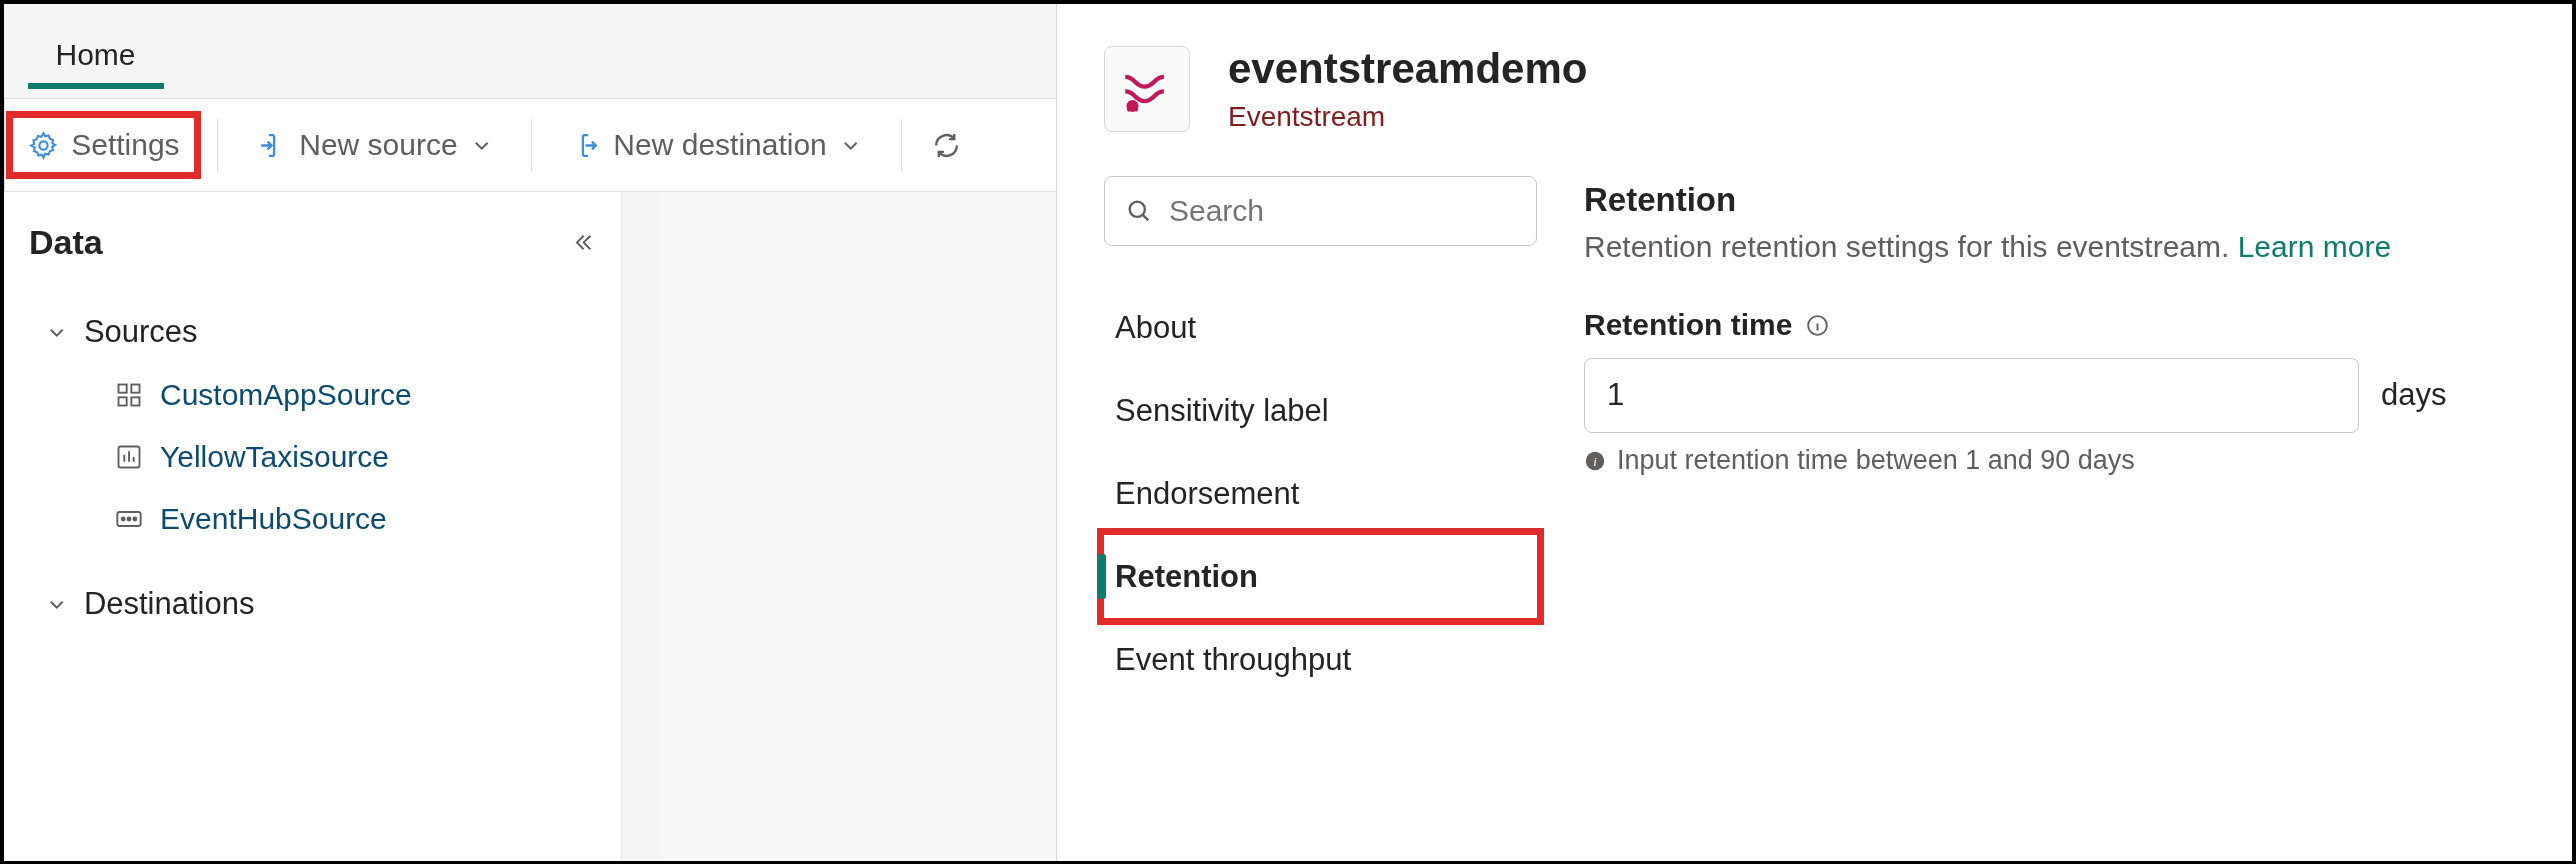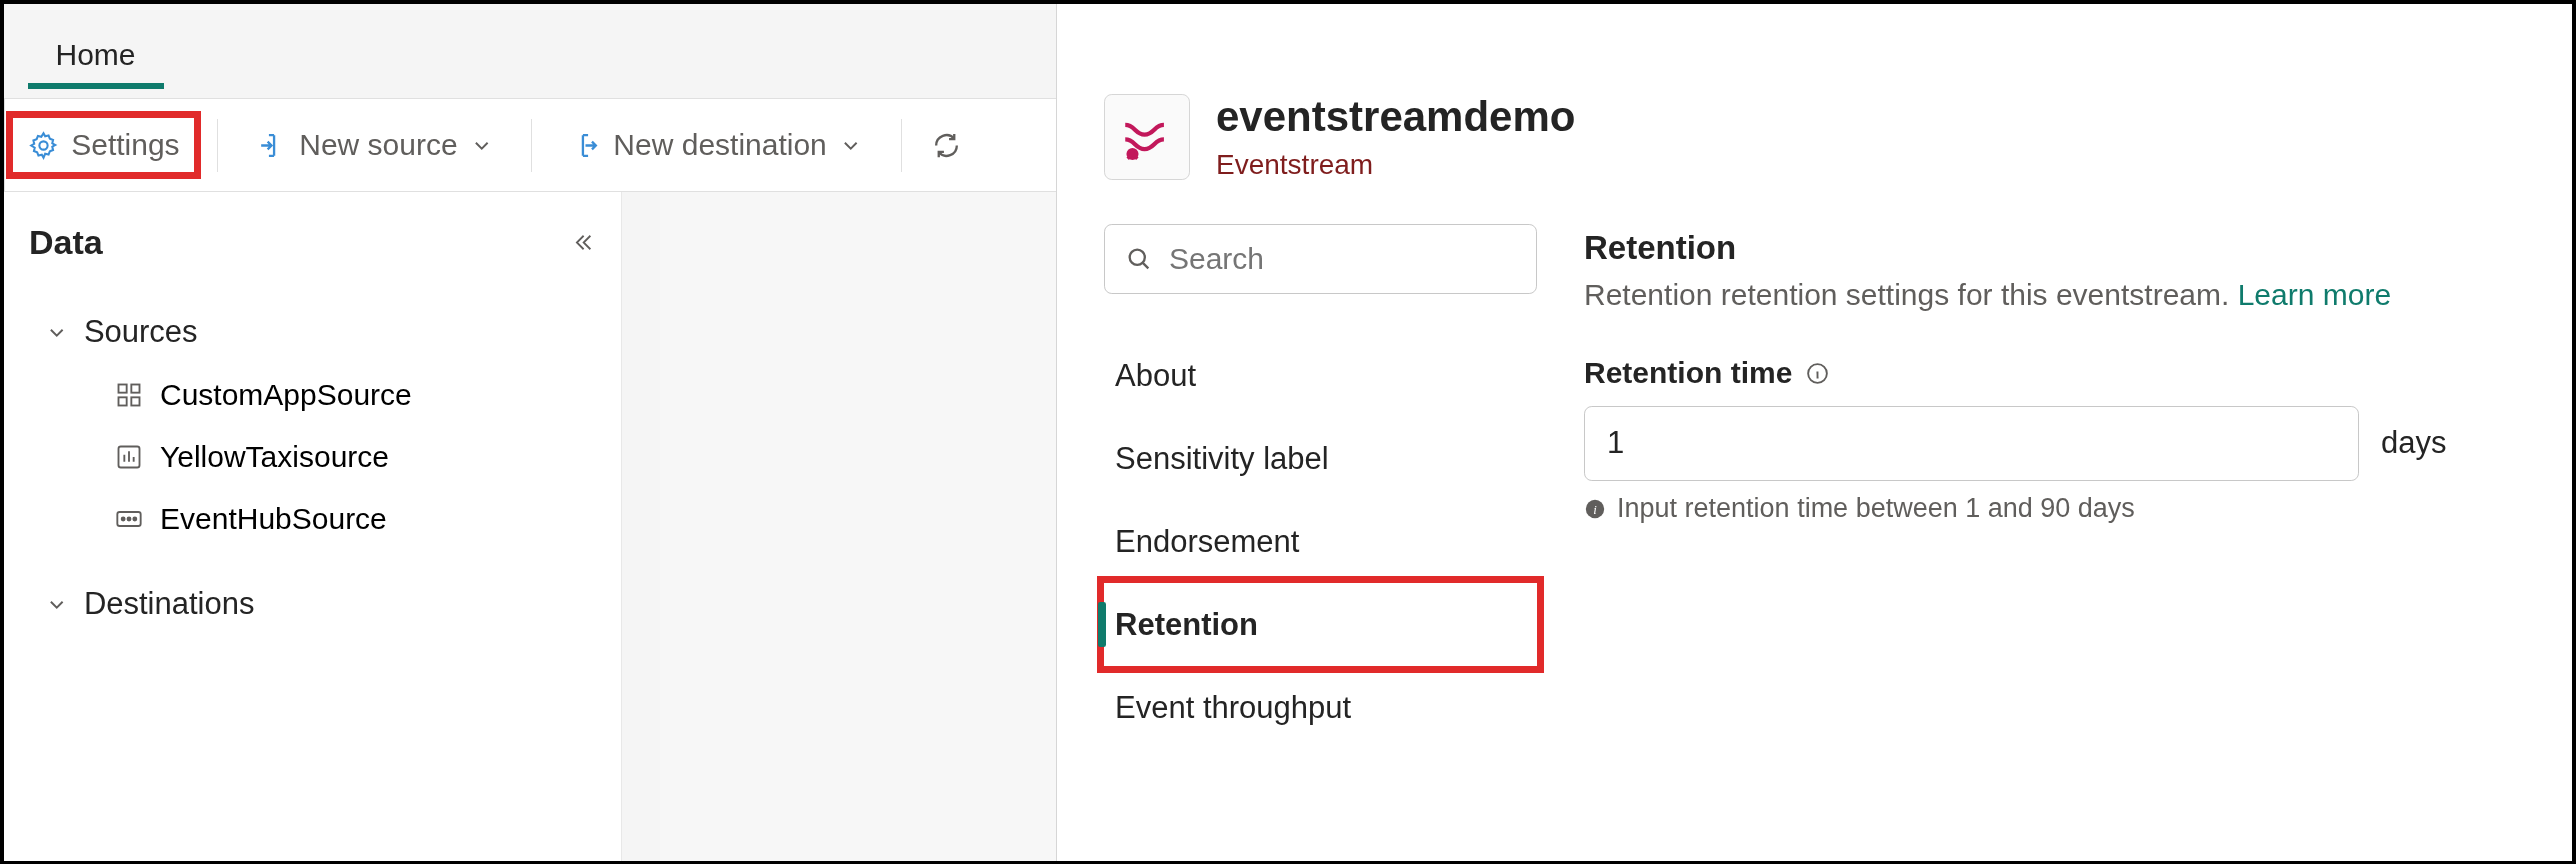"eventstreamdemo" .pane-header { gap: 26px -> 38px; margin-top: 48px -> none }
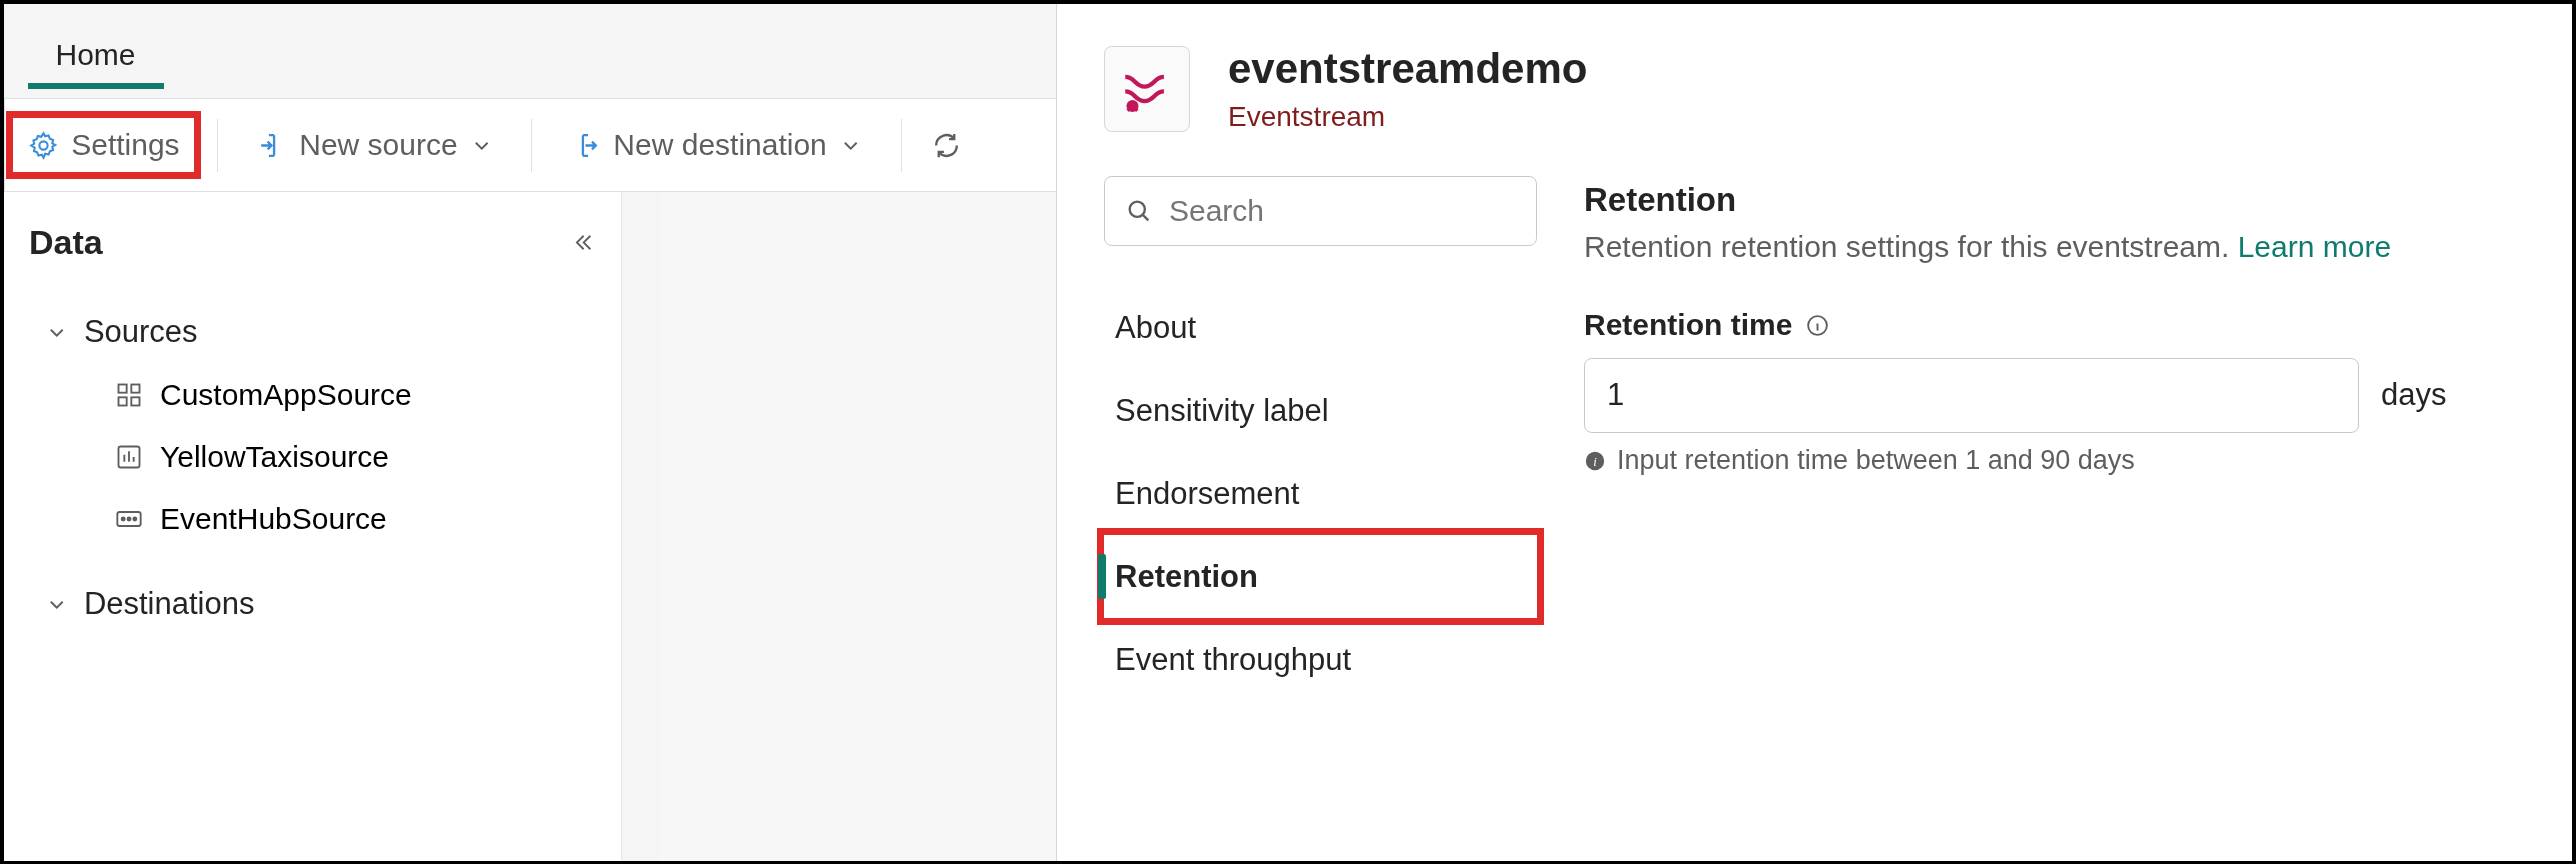"CustomAppSource" .tree-item { color: #000000 -> #0c4a6e }
